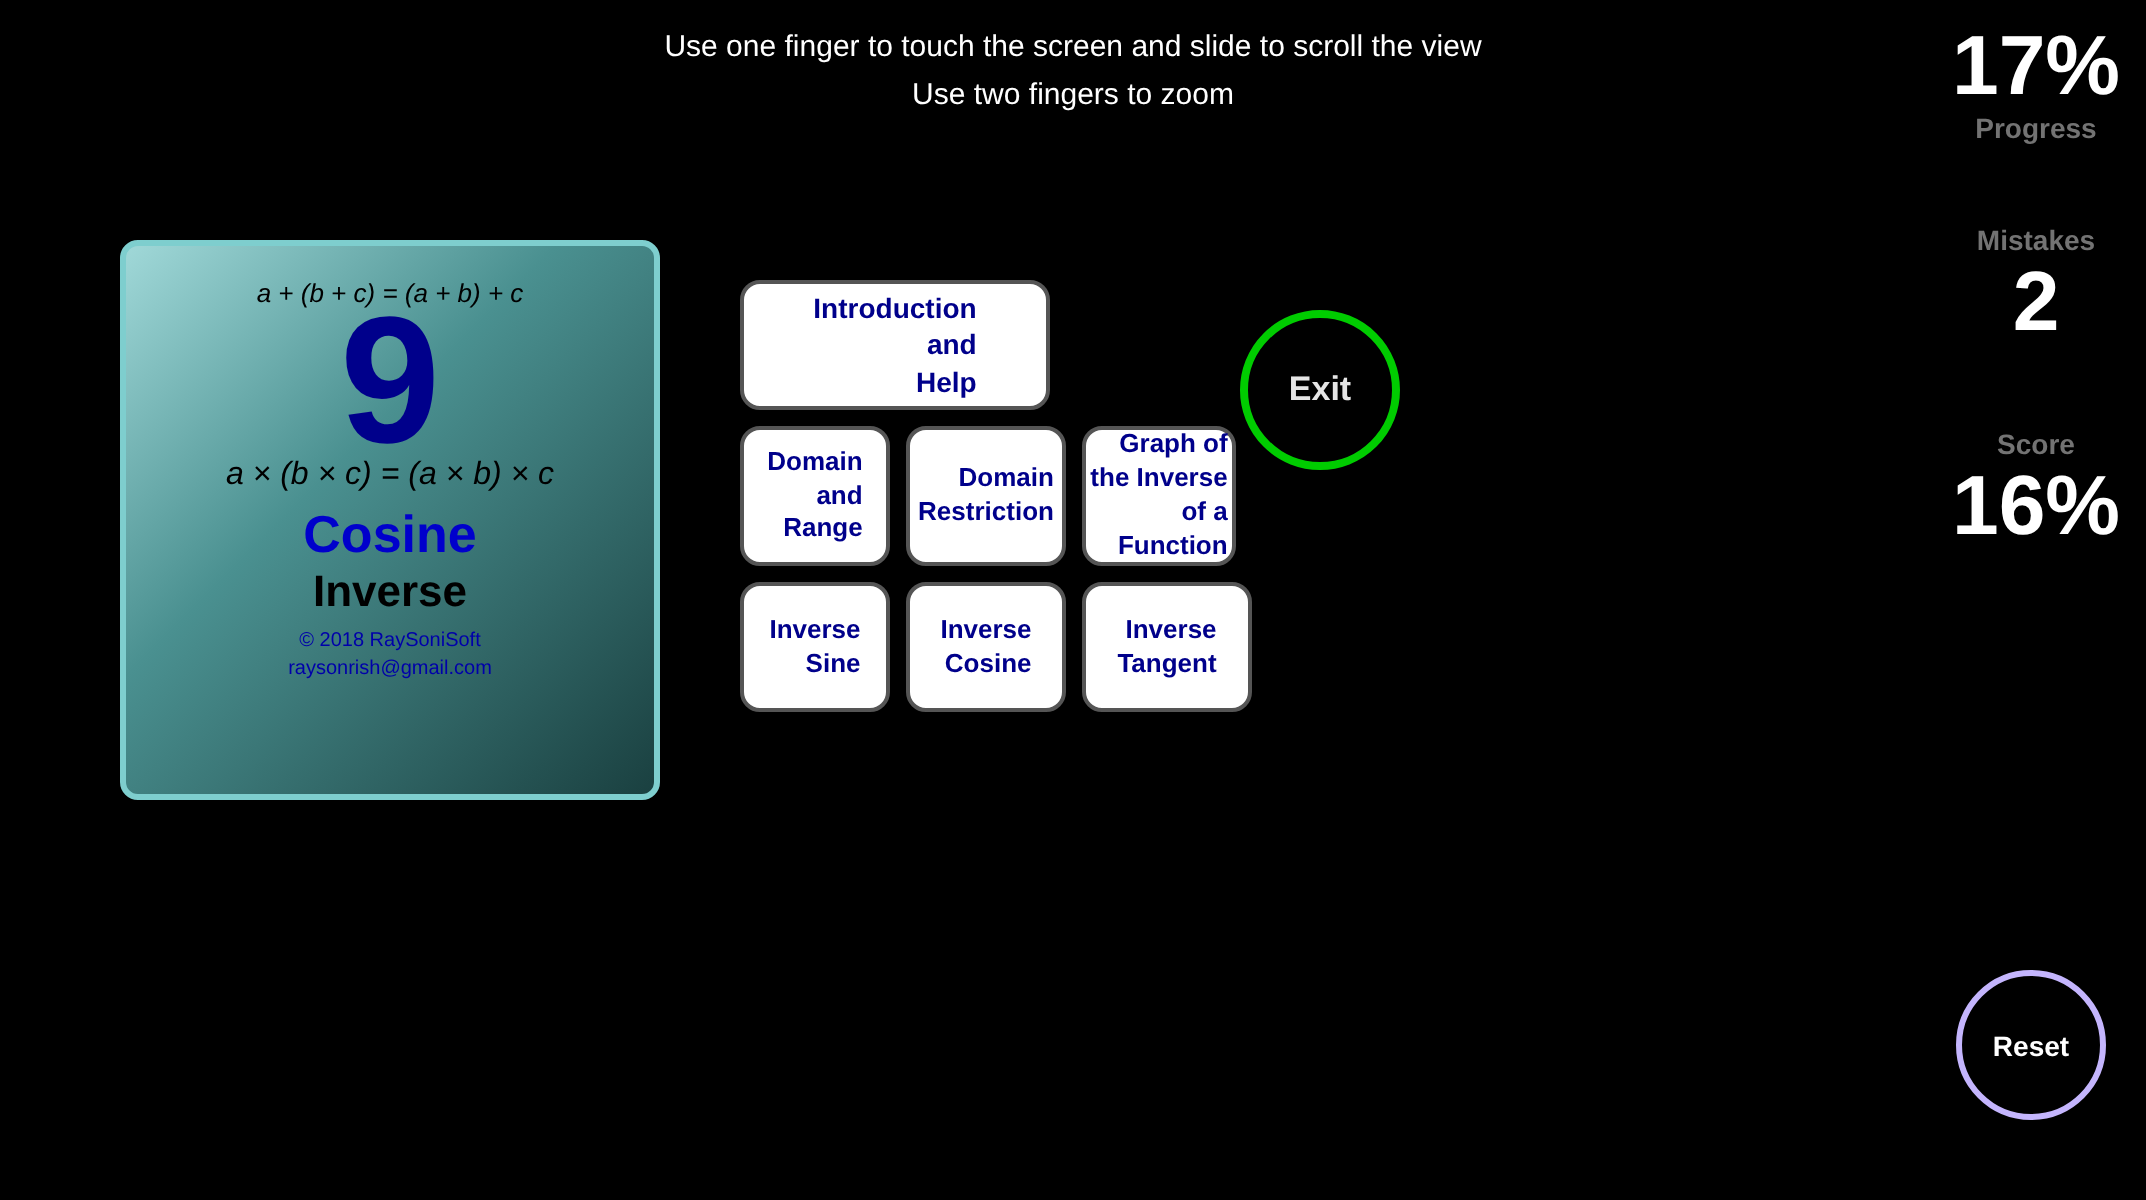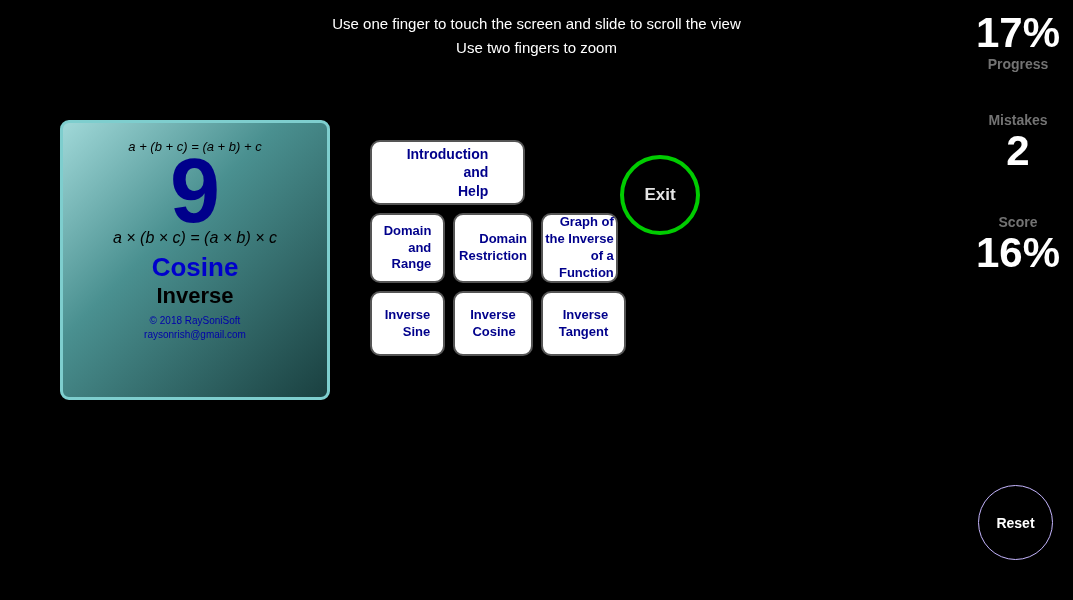"Reset" #reset-btn { border: 1px solid #c4b5fd -> 3px solid #c4b5fd }
